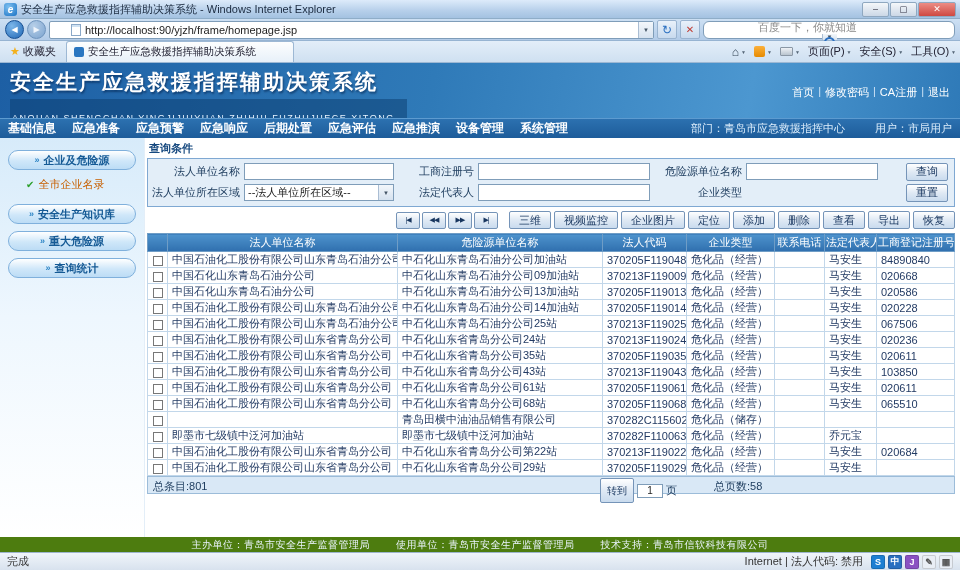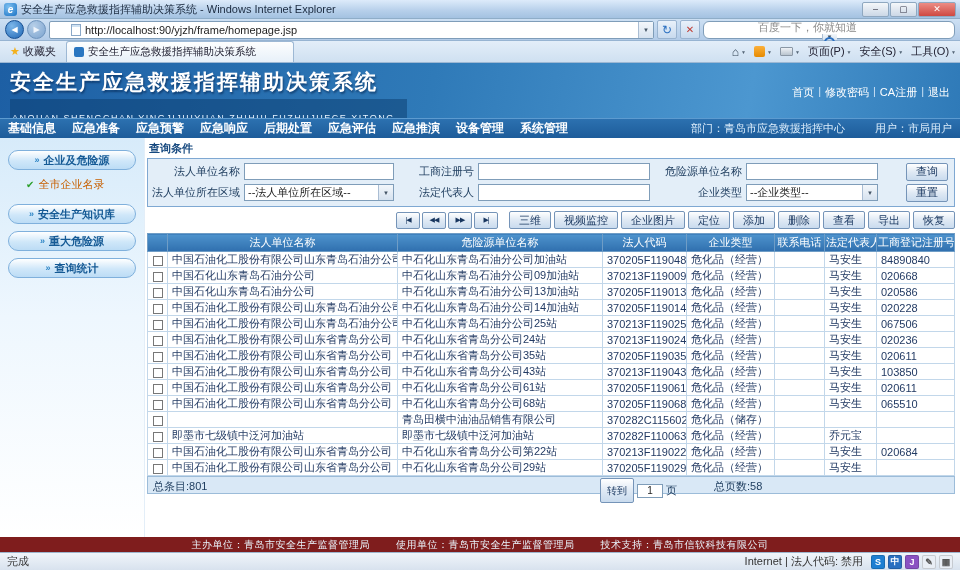"--企业类型--" span.sel { html: <span> <span>--企业类型--</span> <span>▼</span> </span> -> none }
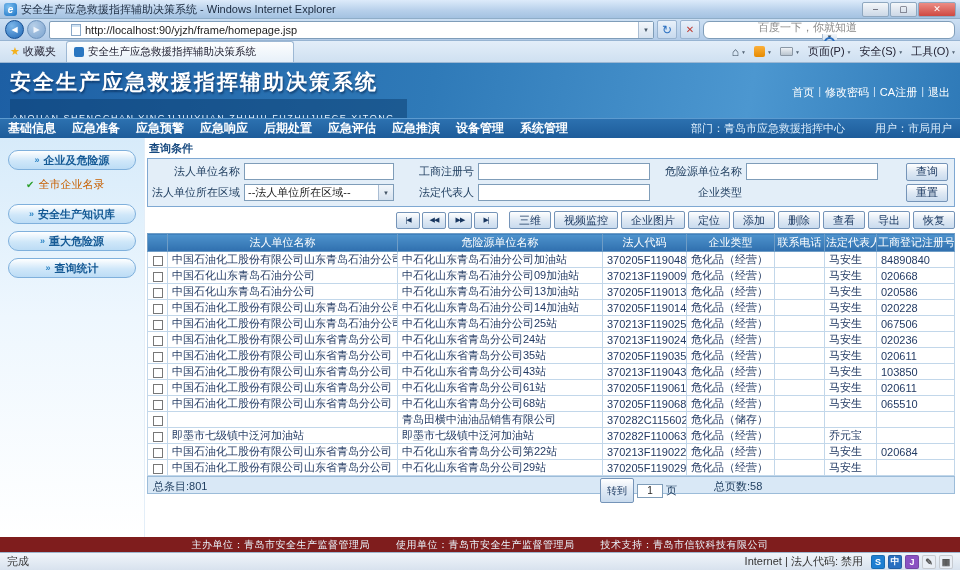"主办单位：青岛市安全生产监督管理局" .app-footer { background: #7f1d1d -> #4d7c0f }
